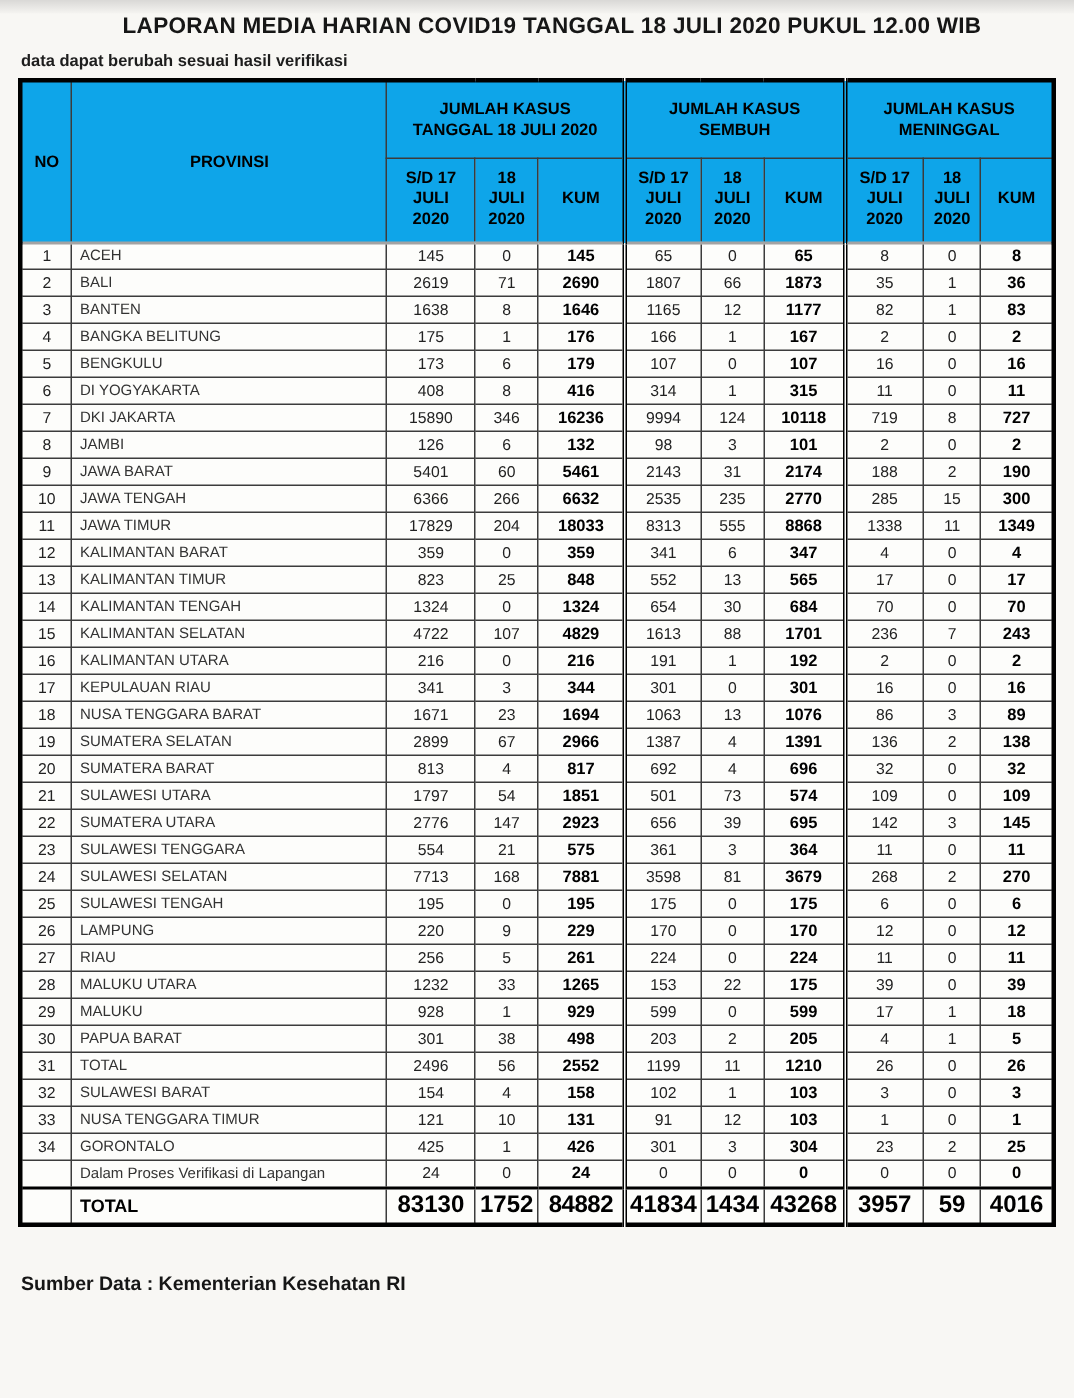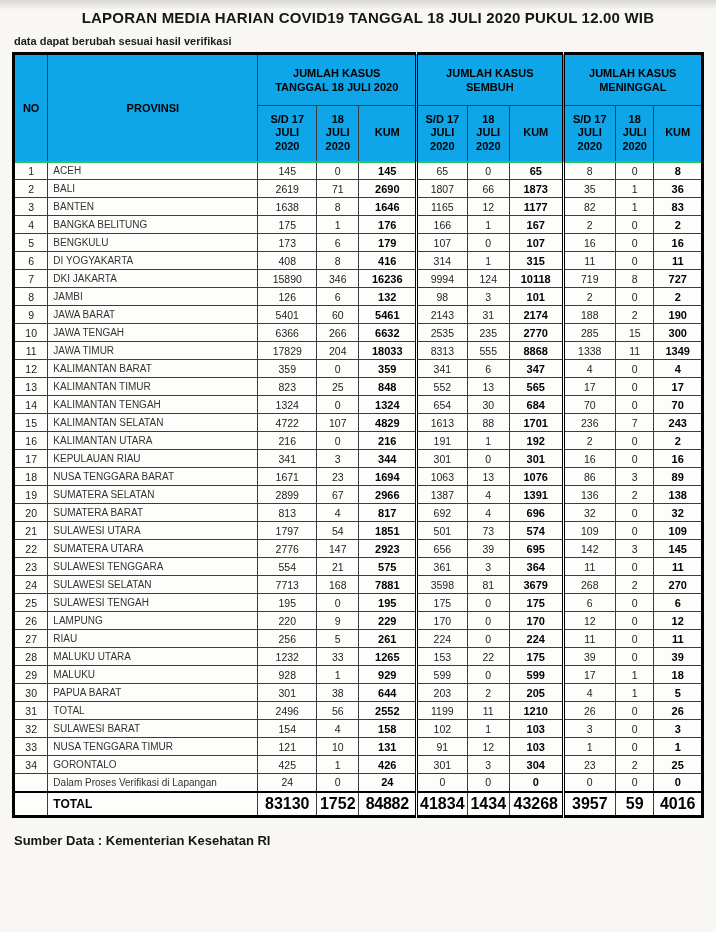"NO" thead tr.sub-row th, thead th[rowspan] { border-bottom: 2px solid #22c55e -> 2px solid #a3a3a3 }
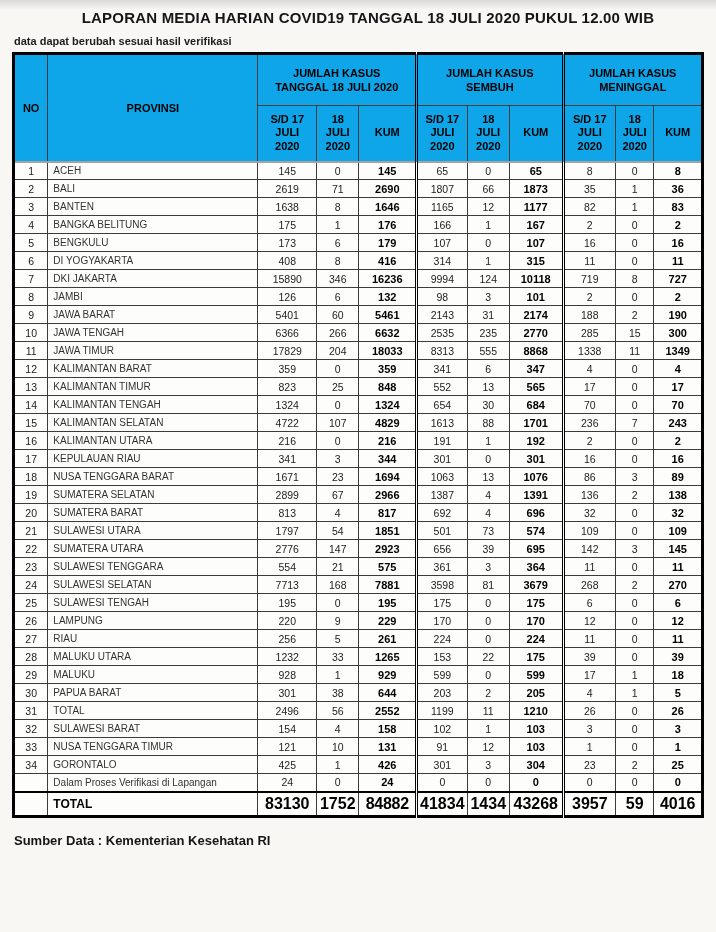"644" td.kum { text: 644 -> 498 }
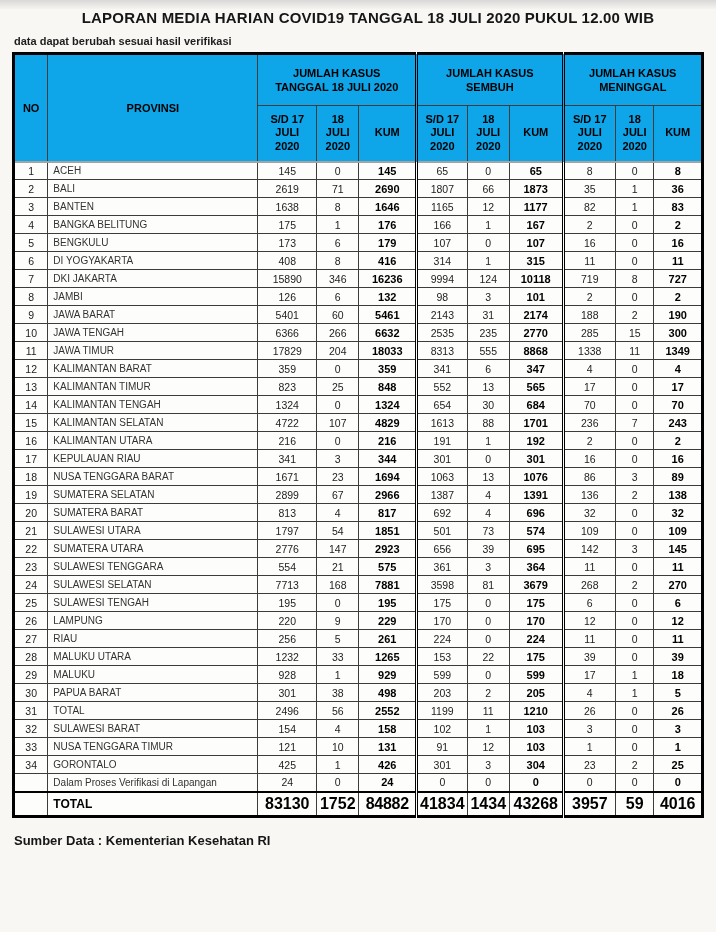"Sumber Data : Kementerian Kesehatan" .source { margin: 15px 0 0 14px -> 30px 0 0 14px }
